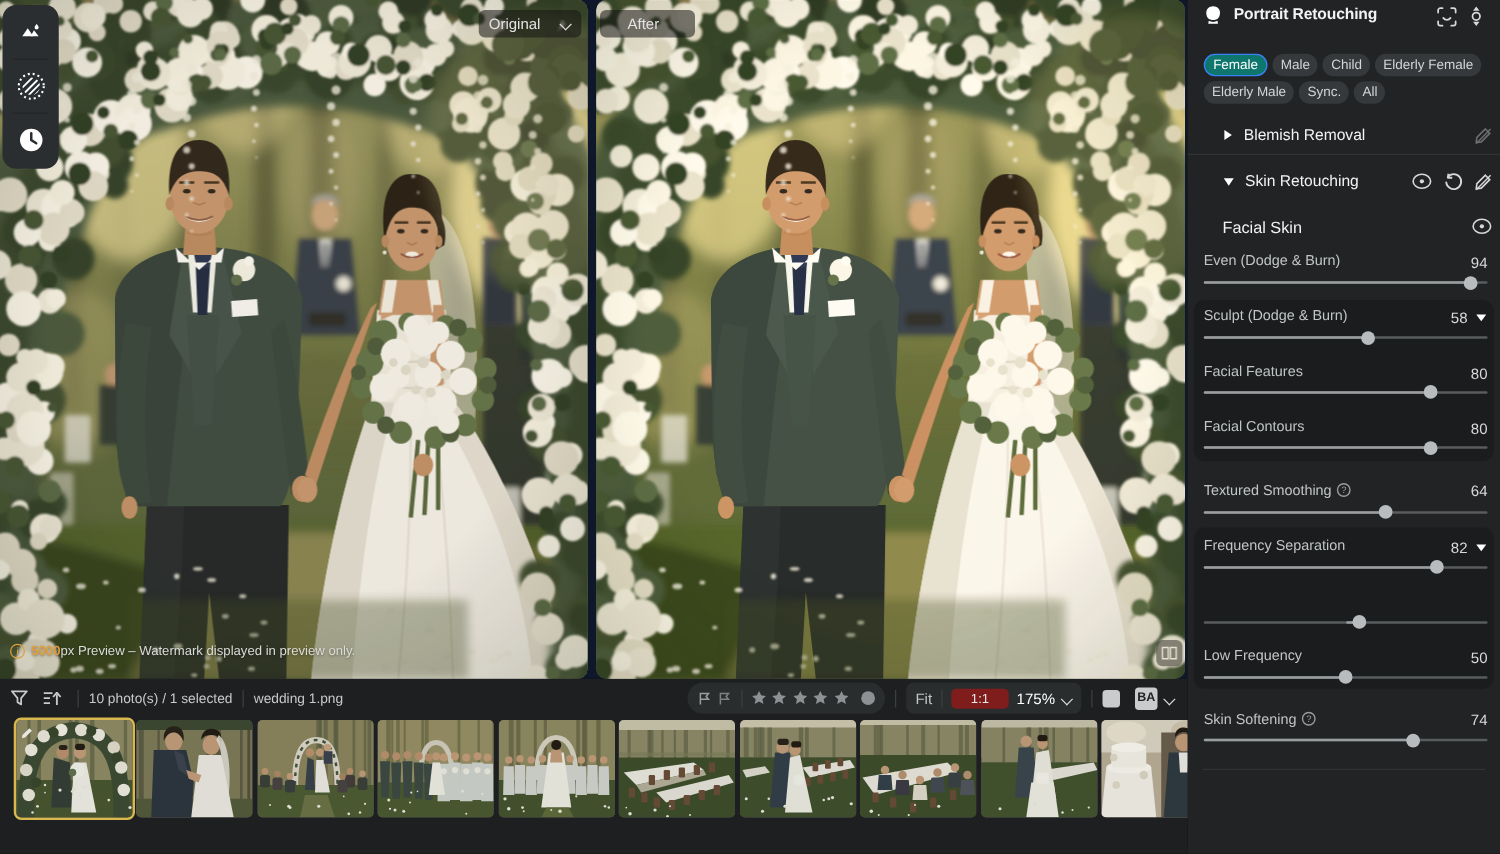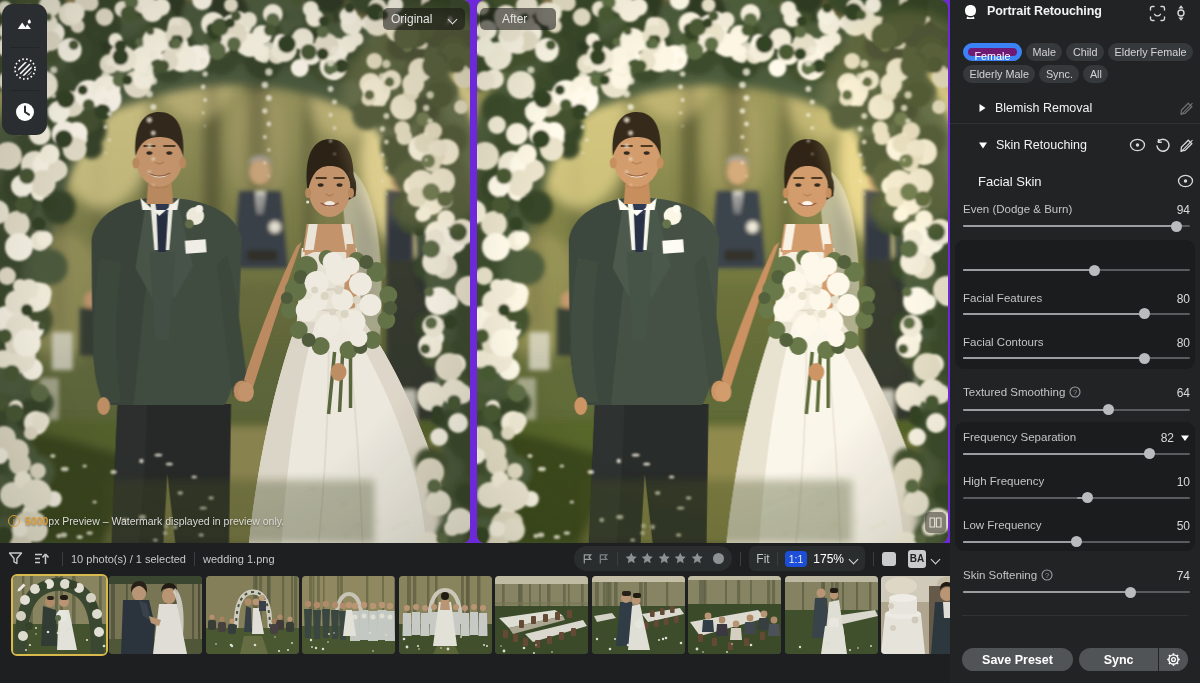"Original" #photos { background: #6d28d9 -> #0f172a }
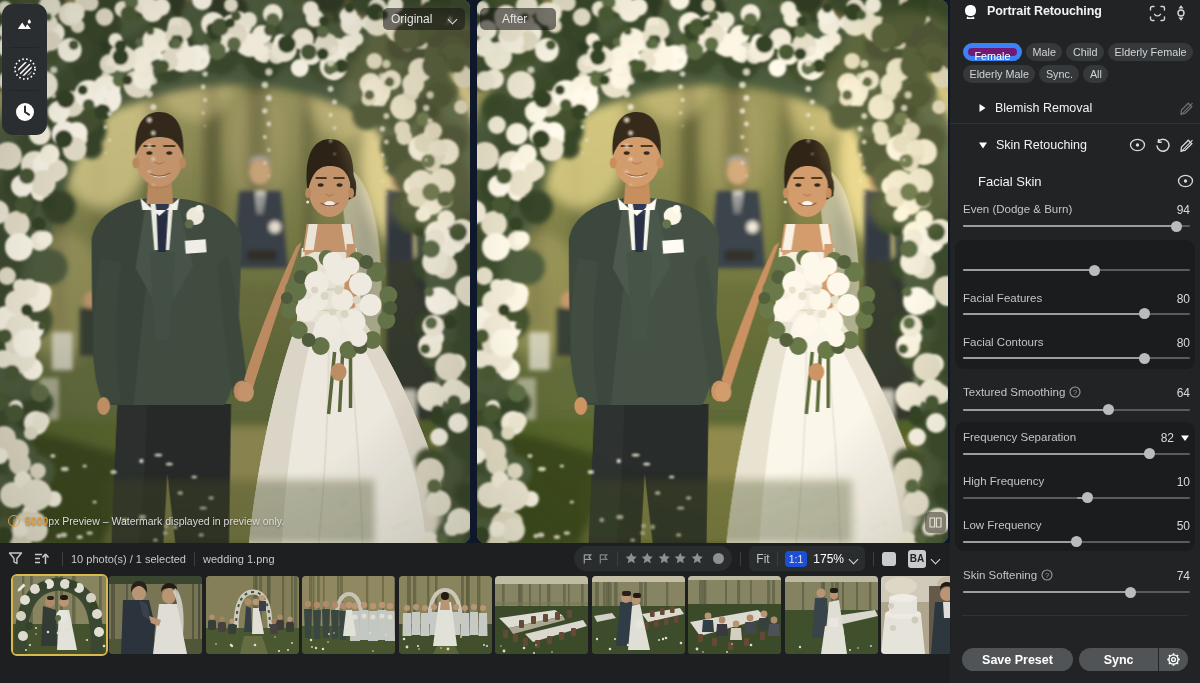"Female" .pill.sel { background: #701a75 -> #0f766e; border: 5px solid #3b82f6 -> 1px solid #3b82f6 }
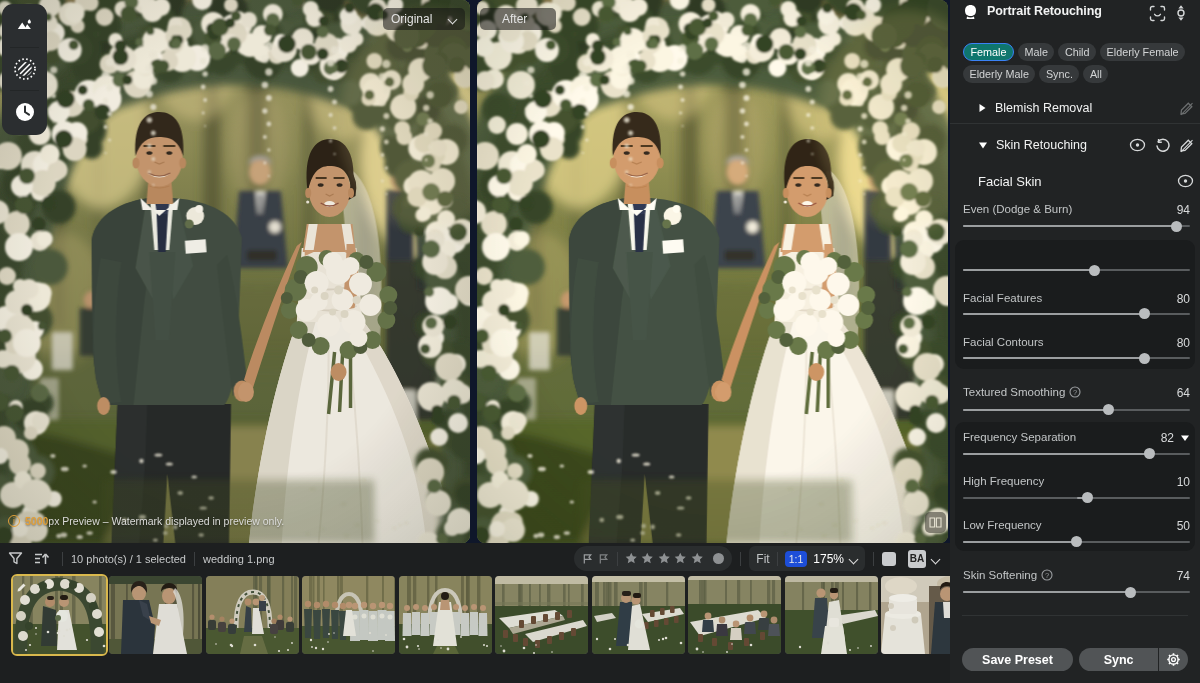"Sculpt (Dodge & Burn)" div.slab { html: none -> <div> <span>Sculpt (Dodge &amp; Burn)</span> <span>58 <svg> <path></path> </svg></span> </div> }
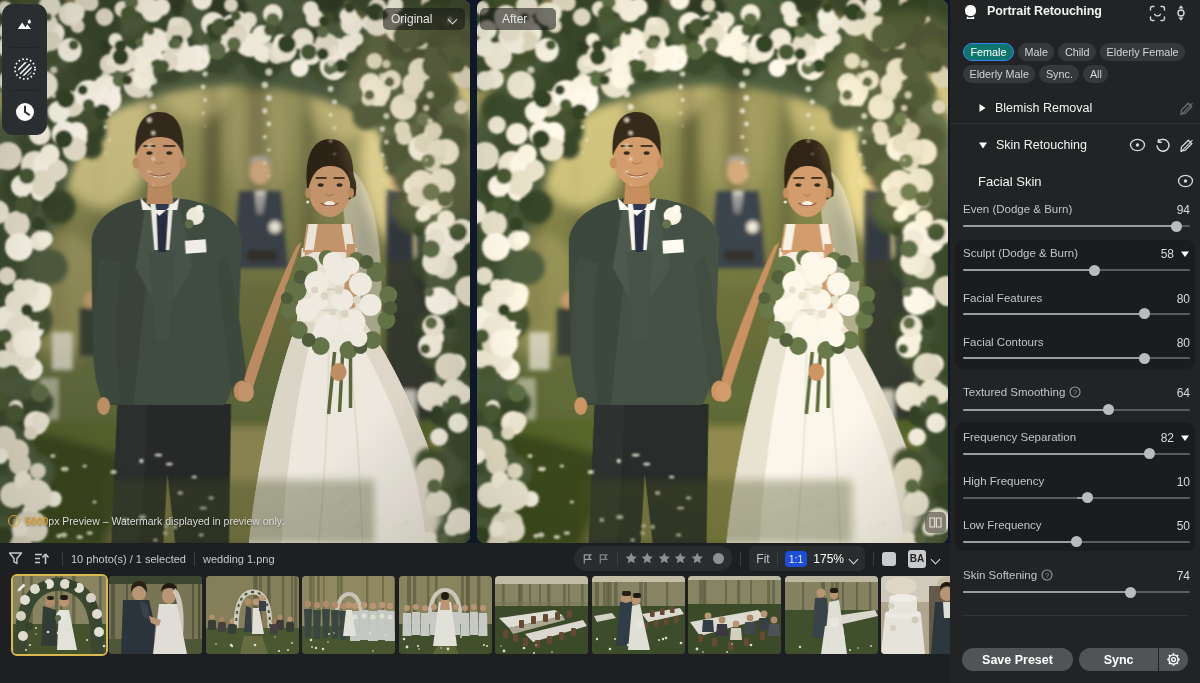"High Frequency" div.slab { html: <div> <span>High Frequency</span> <span>10</span> </div> -> none }
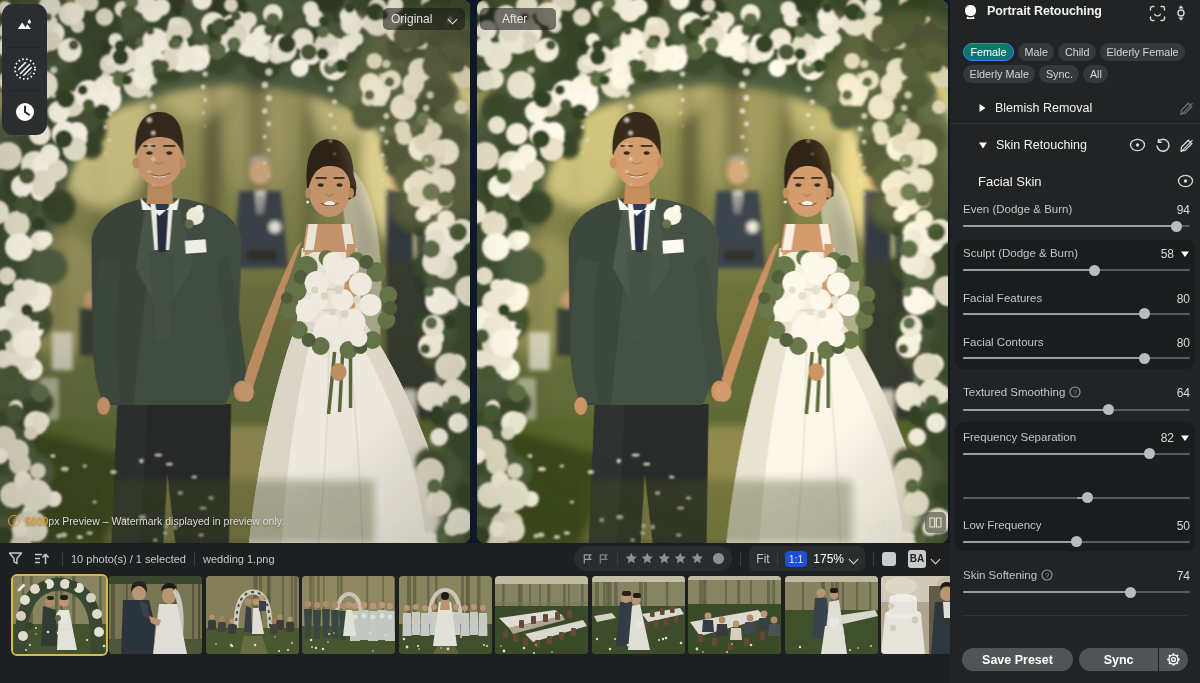"1:1" span { background: #1d4ed8 -> #7f1d1d; padding: 2px 4px -> 2px 16px }
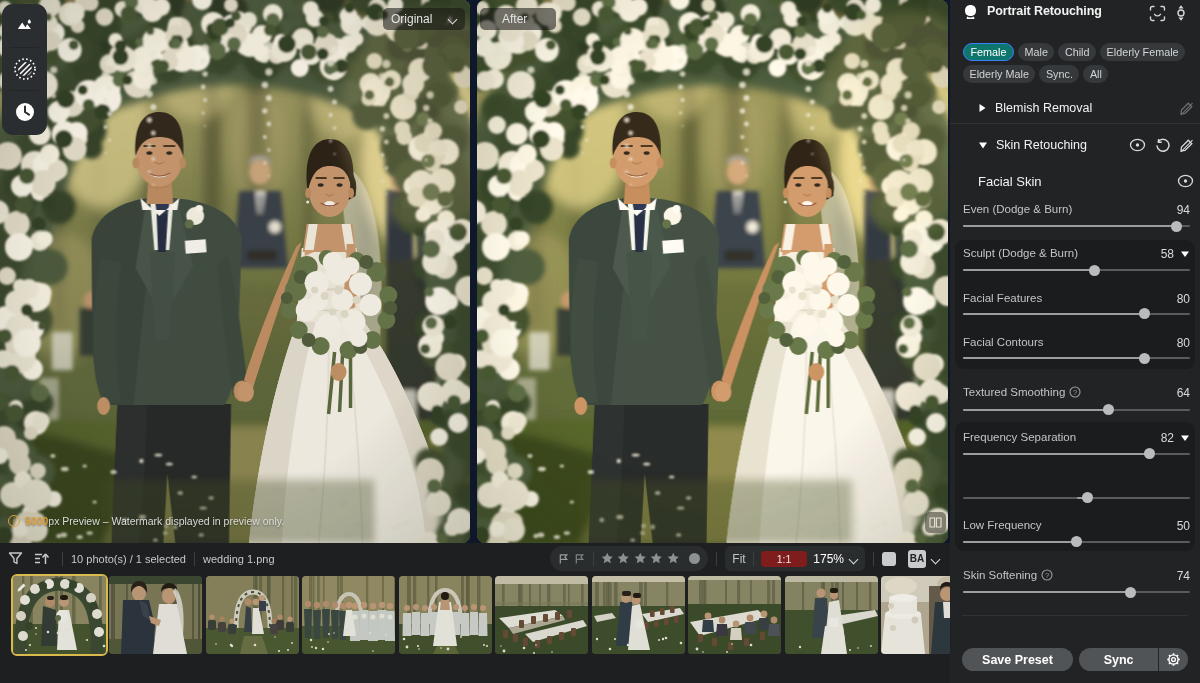"Save Preset" div.btnrow { html: <div> <div>Save Preset</div> <div>Sync</div> <div> <svg> <circle></circle> <circle></circle> <g> <path></path> </g> </svg> </div> </div> -> none }
